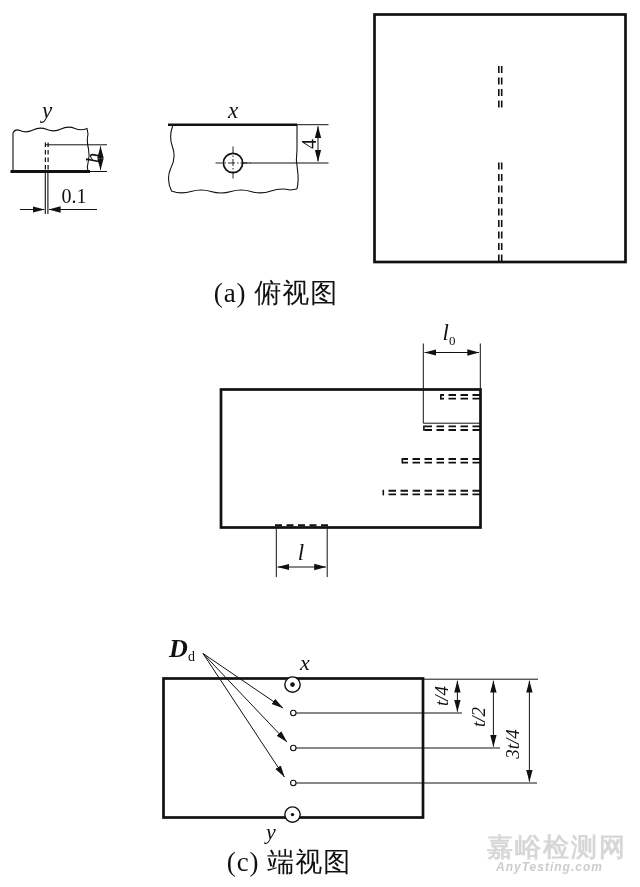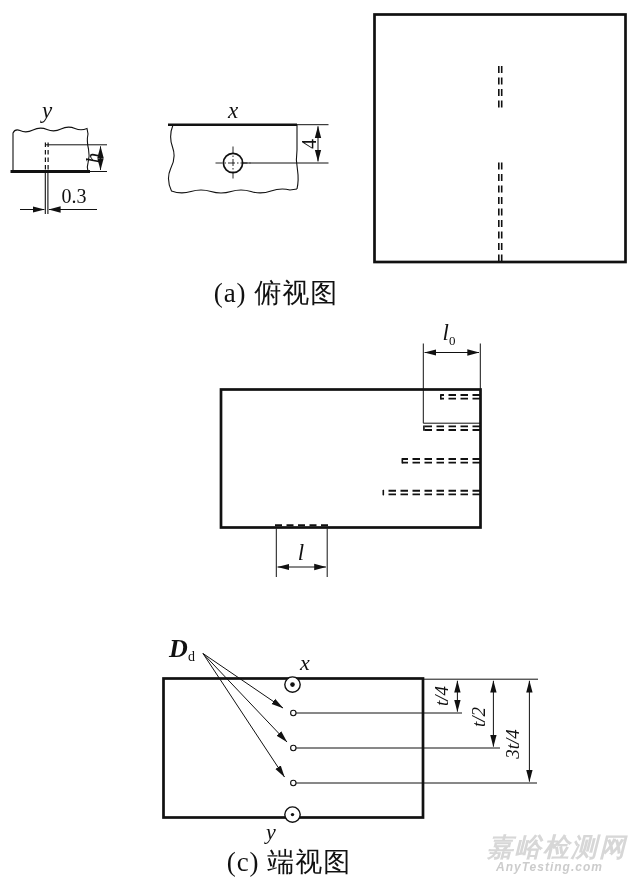"0.3" span.lbl { text: 0.3 -> 0.1 }
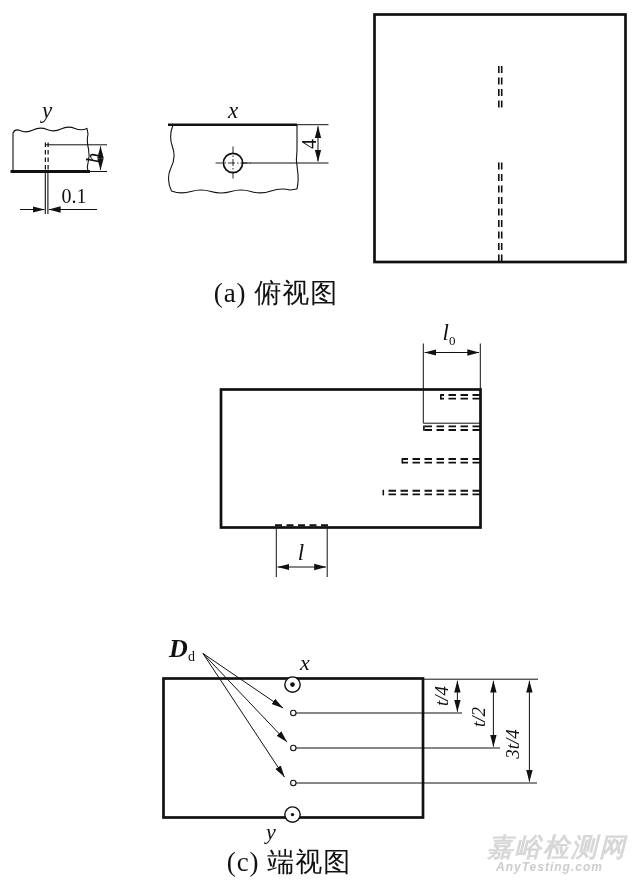"嘉峪检测网" .wm { font-style: italic -> none }
